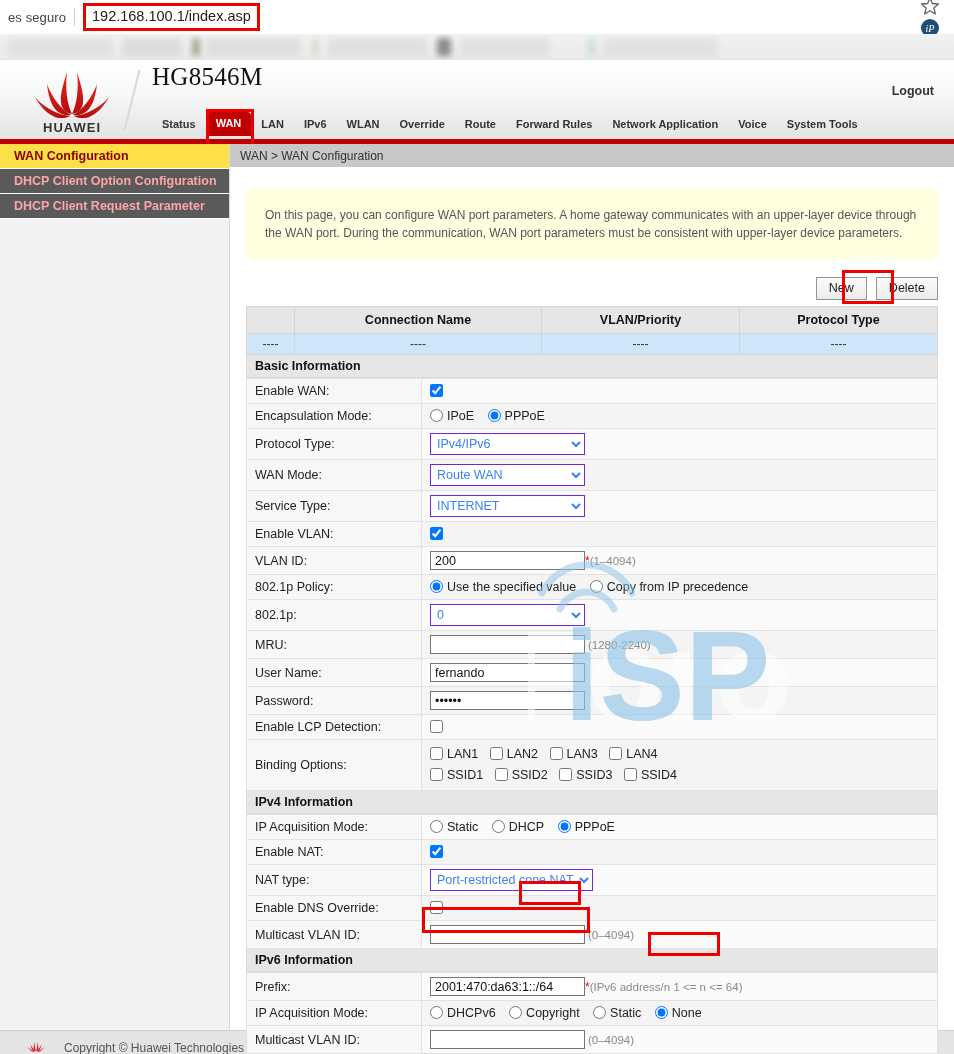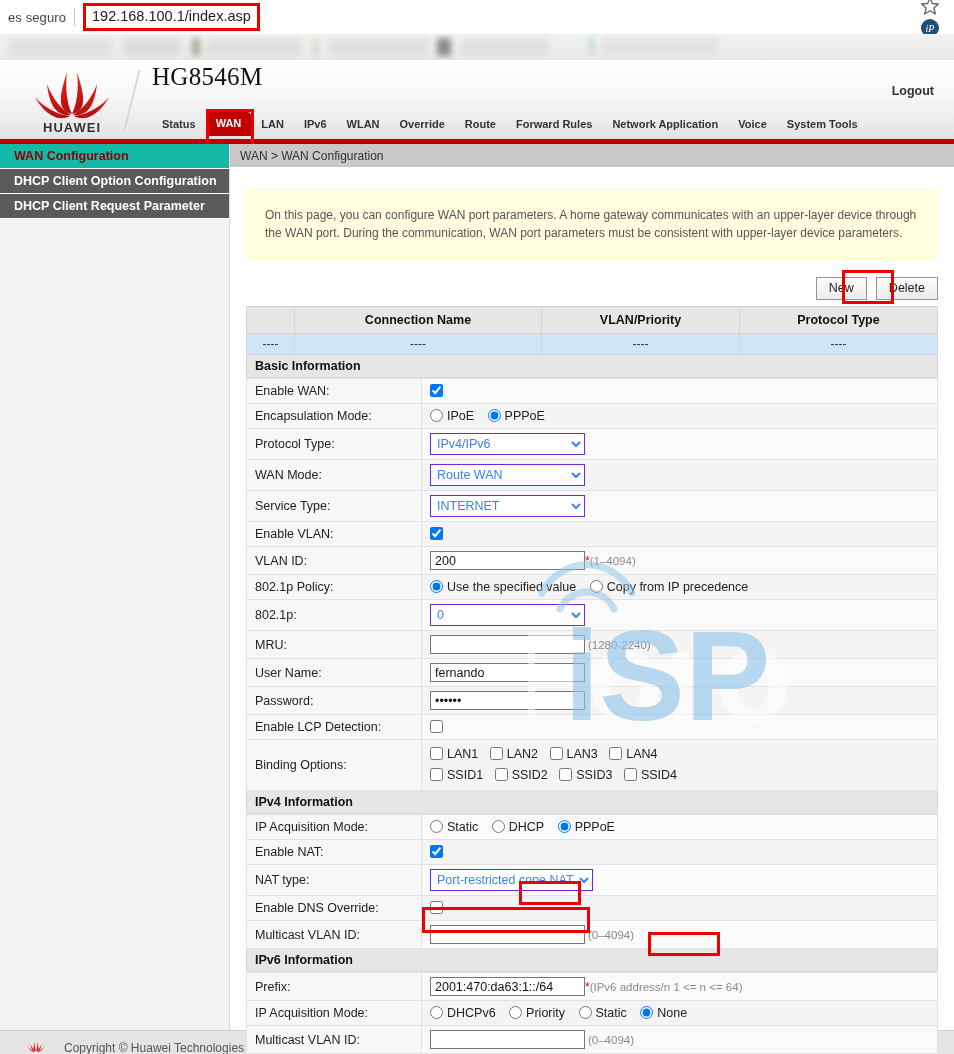"WAN Configuration" .side-item.active { background: #14b8a6 -> #fde047 }
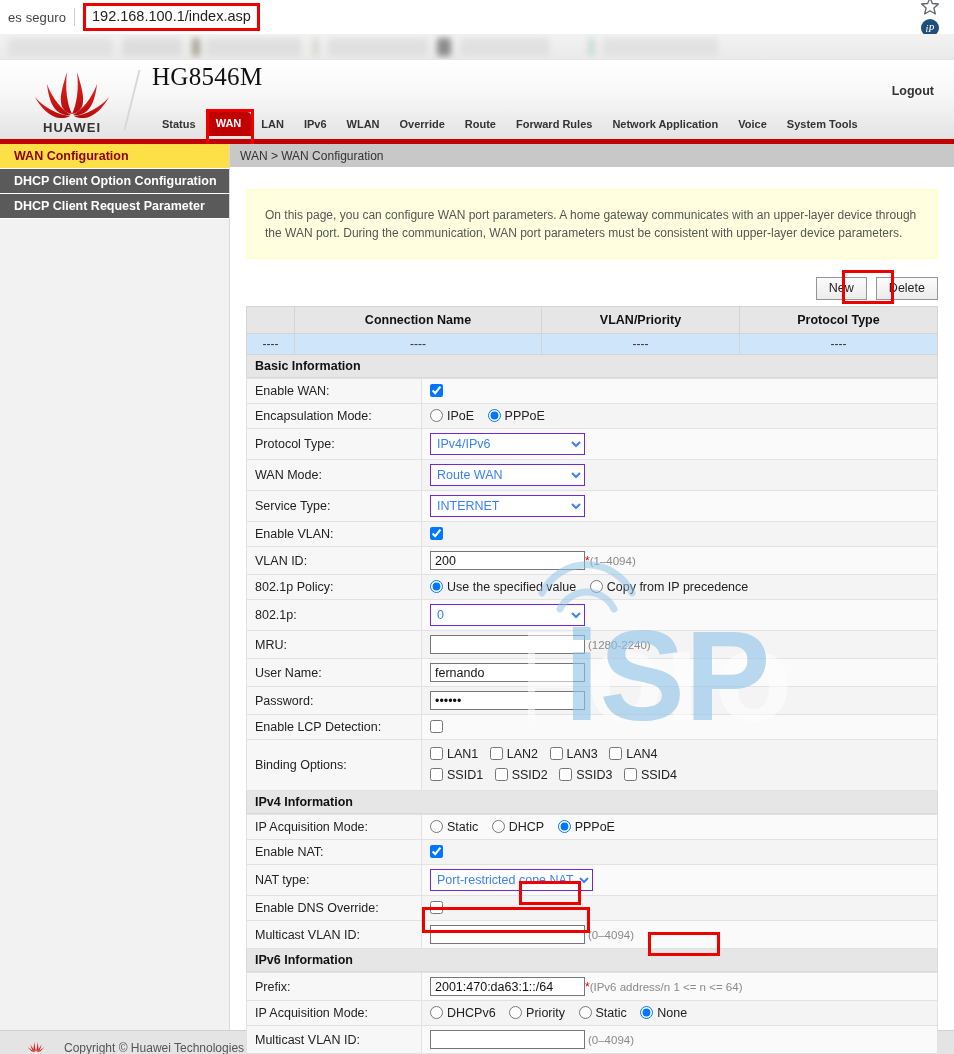"DHCP Client Option Configuration" .side-item { color: #ffffff -> #fca5a5 }
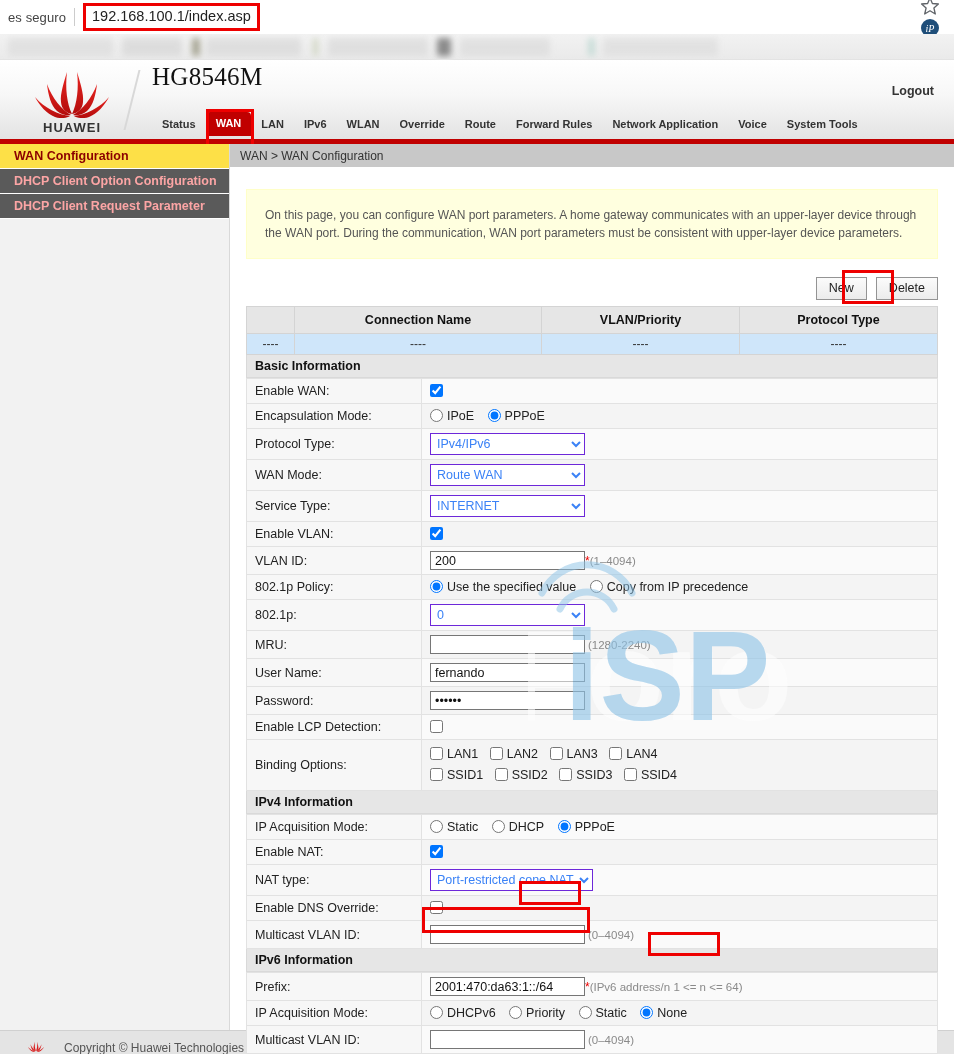"Priority" span { text: Priority -> Copyright }
